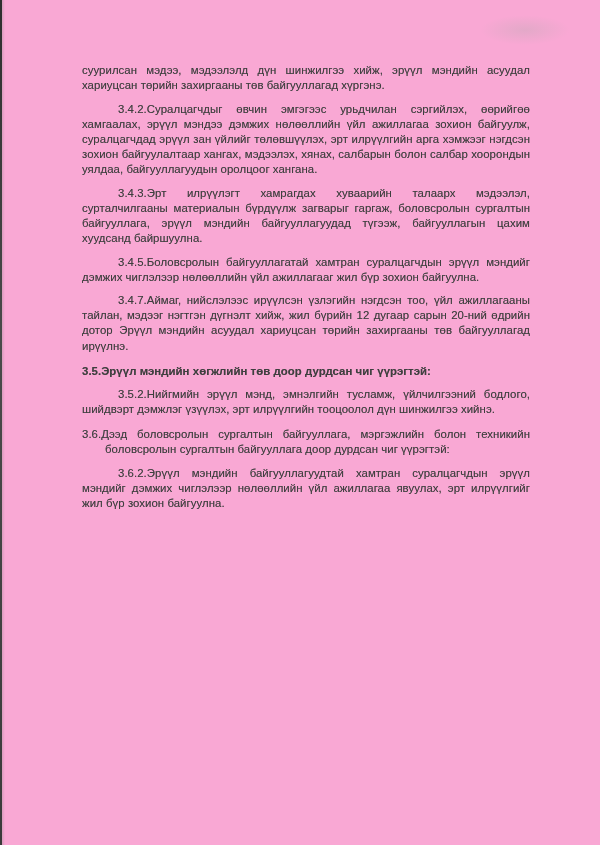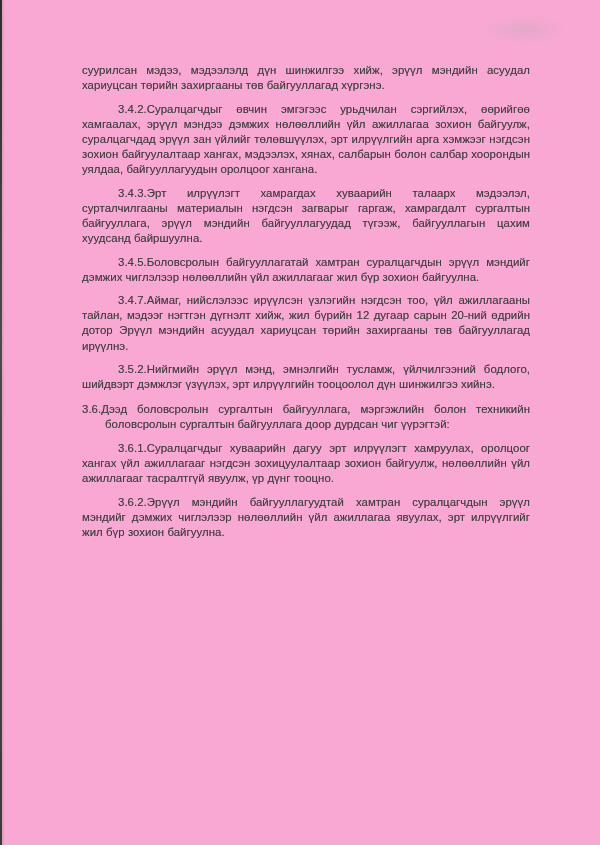"3.4.3.Эрт илрүүлэгт хамрагдах хуваарийн" p.para { text: нэгдсэн загварыг гаргаж, хамрагдалт -> бүрдүүлж загварыг гаргаж, боловсролын }
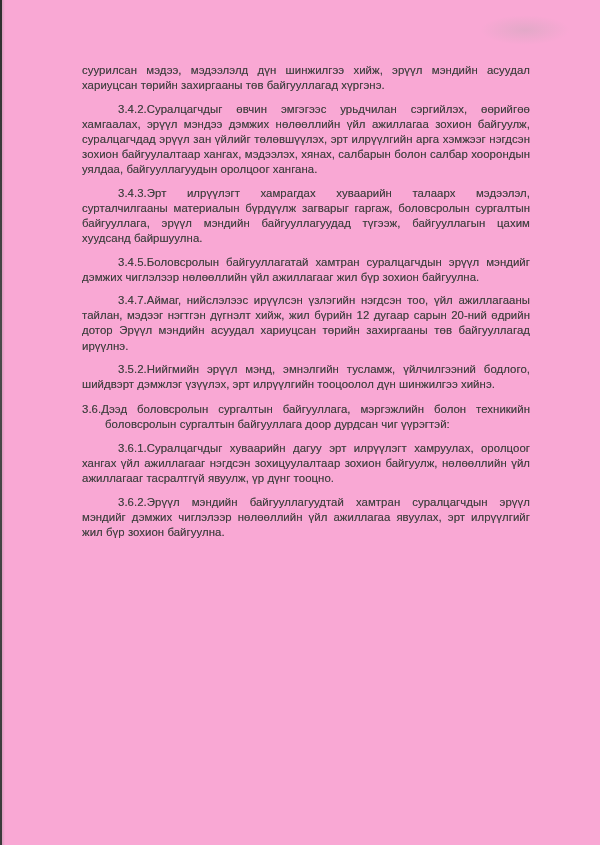"3.5.Эрүүл мэндийн хөгжлийн төв доор" p.heading { html: none -> <p>3.5.Эрүүл мэндийн хөгжлийн төв доор дурдсан чиг үүрэгтэй:</p> }
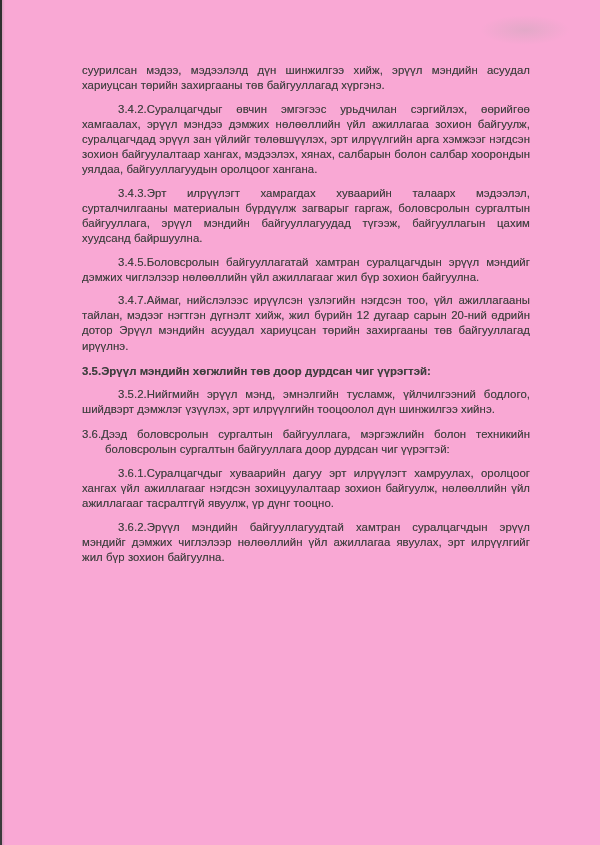"3.6.1.Суралцагчдыг хуваарийн дагуу эрт" p.para { html: <p>3.6.1.Суралцагчдыг хуваарийн дагуу эрт илрүүлэгт хамруулах, оролцоог хангах үйл ажиллагааг нэгдсэн зохицуулалтаар зохион байгуулж, нөлөөллийн үйл ажиллагааг тасралтгүй явуулж, үр дүнг тооцно.</p> -> none }
